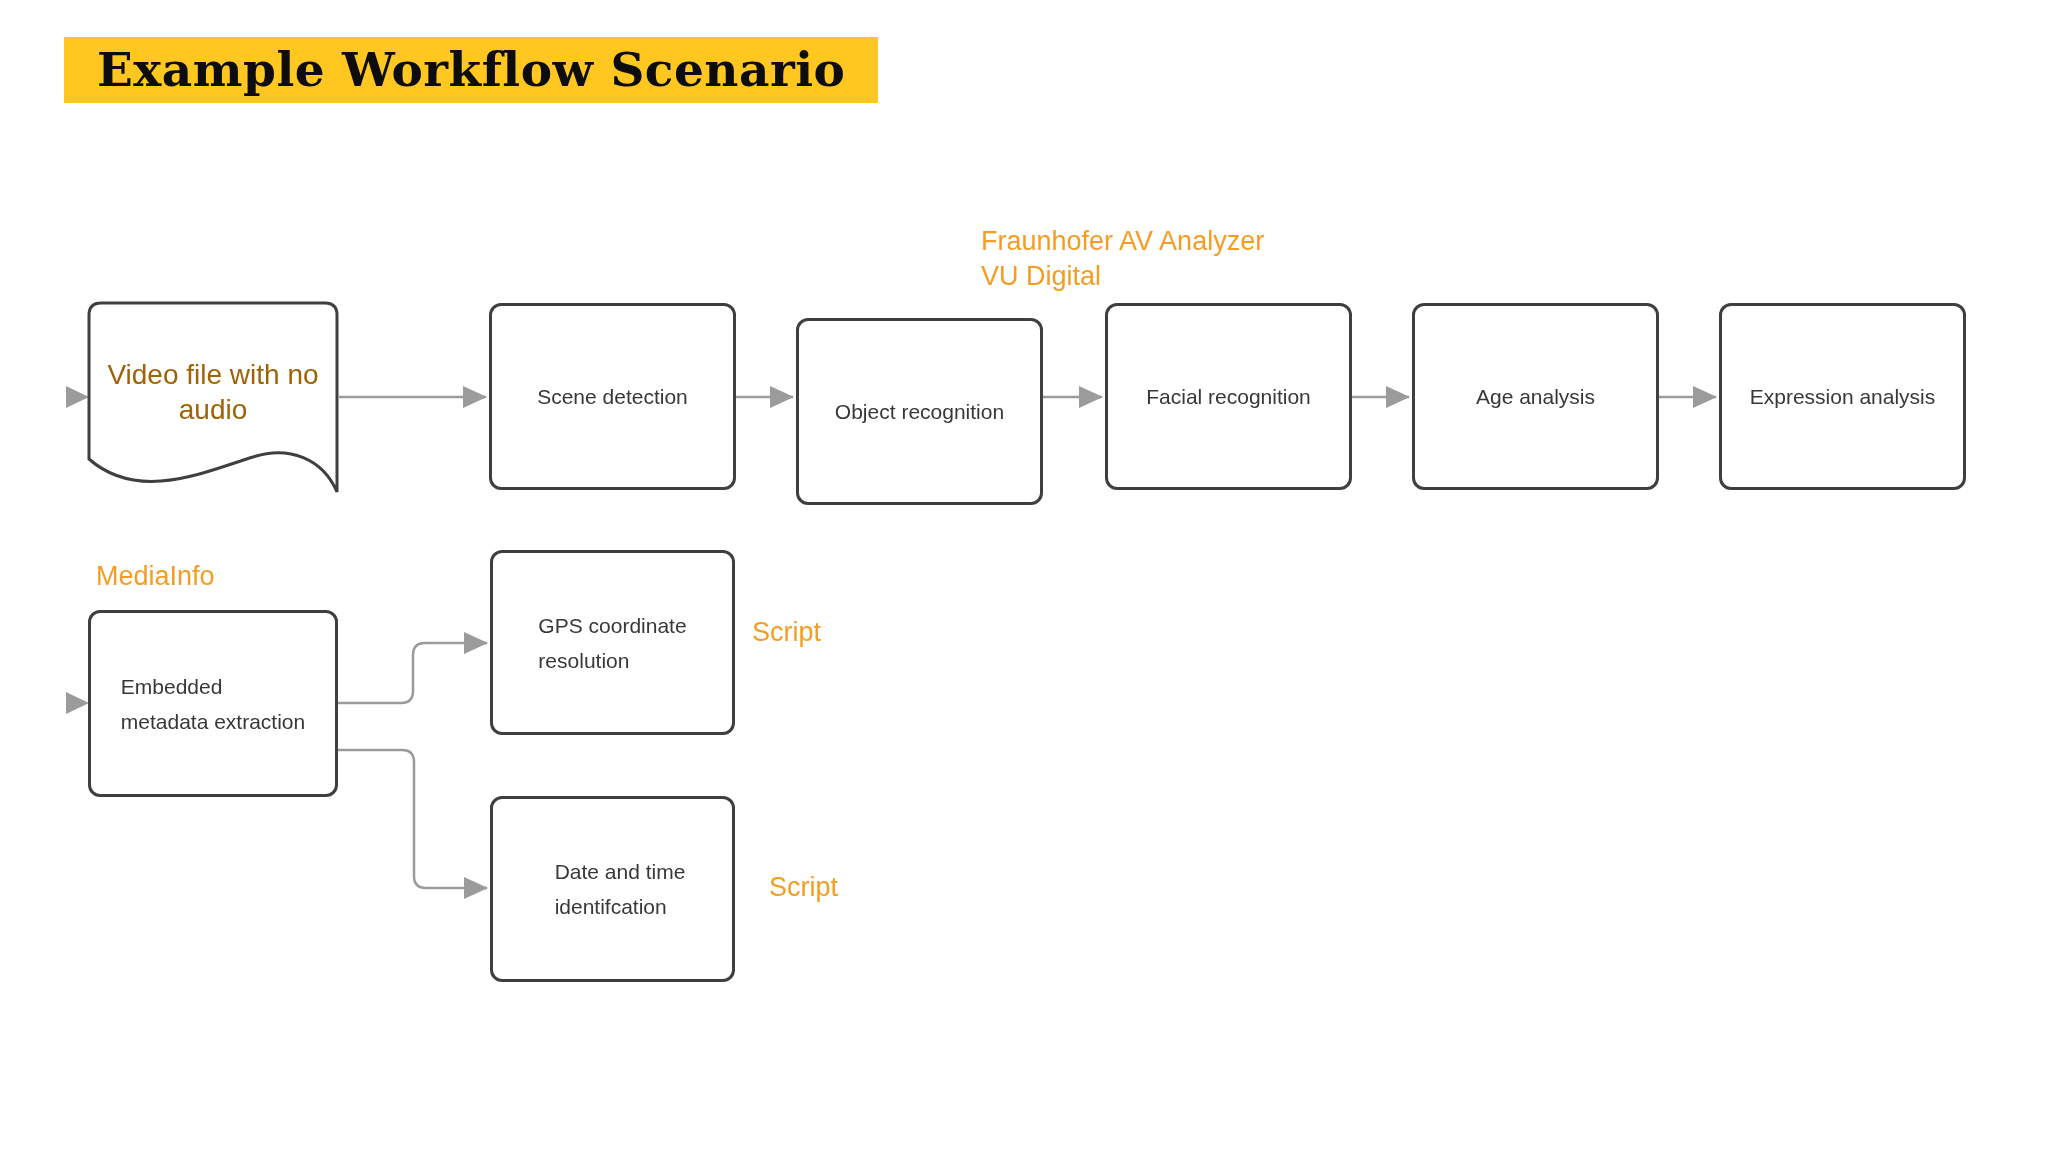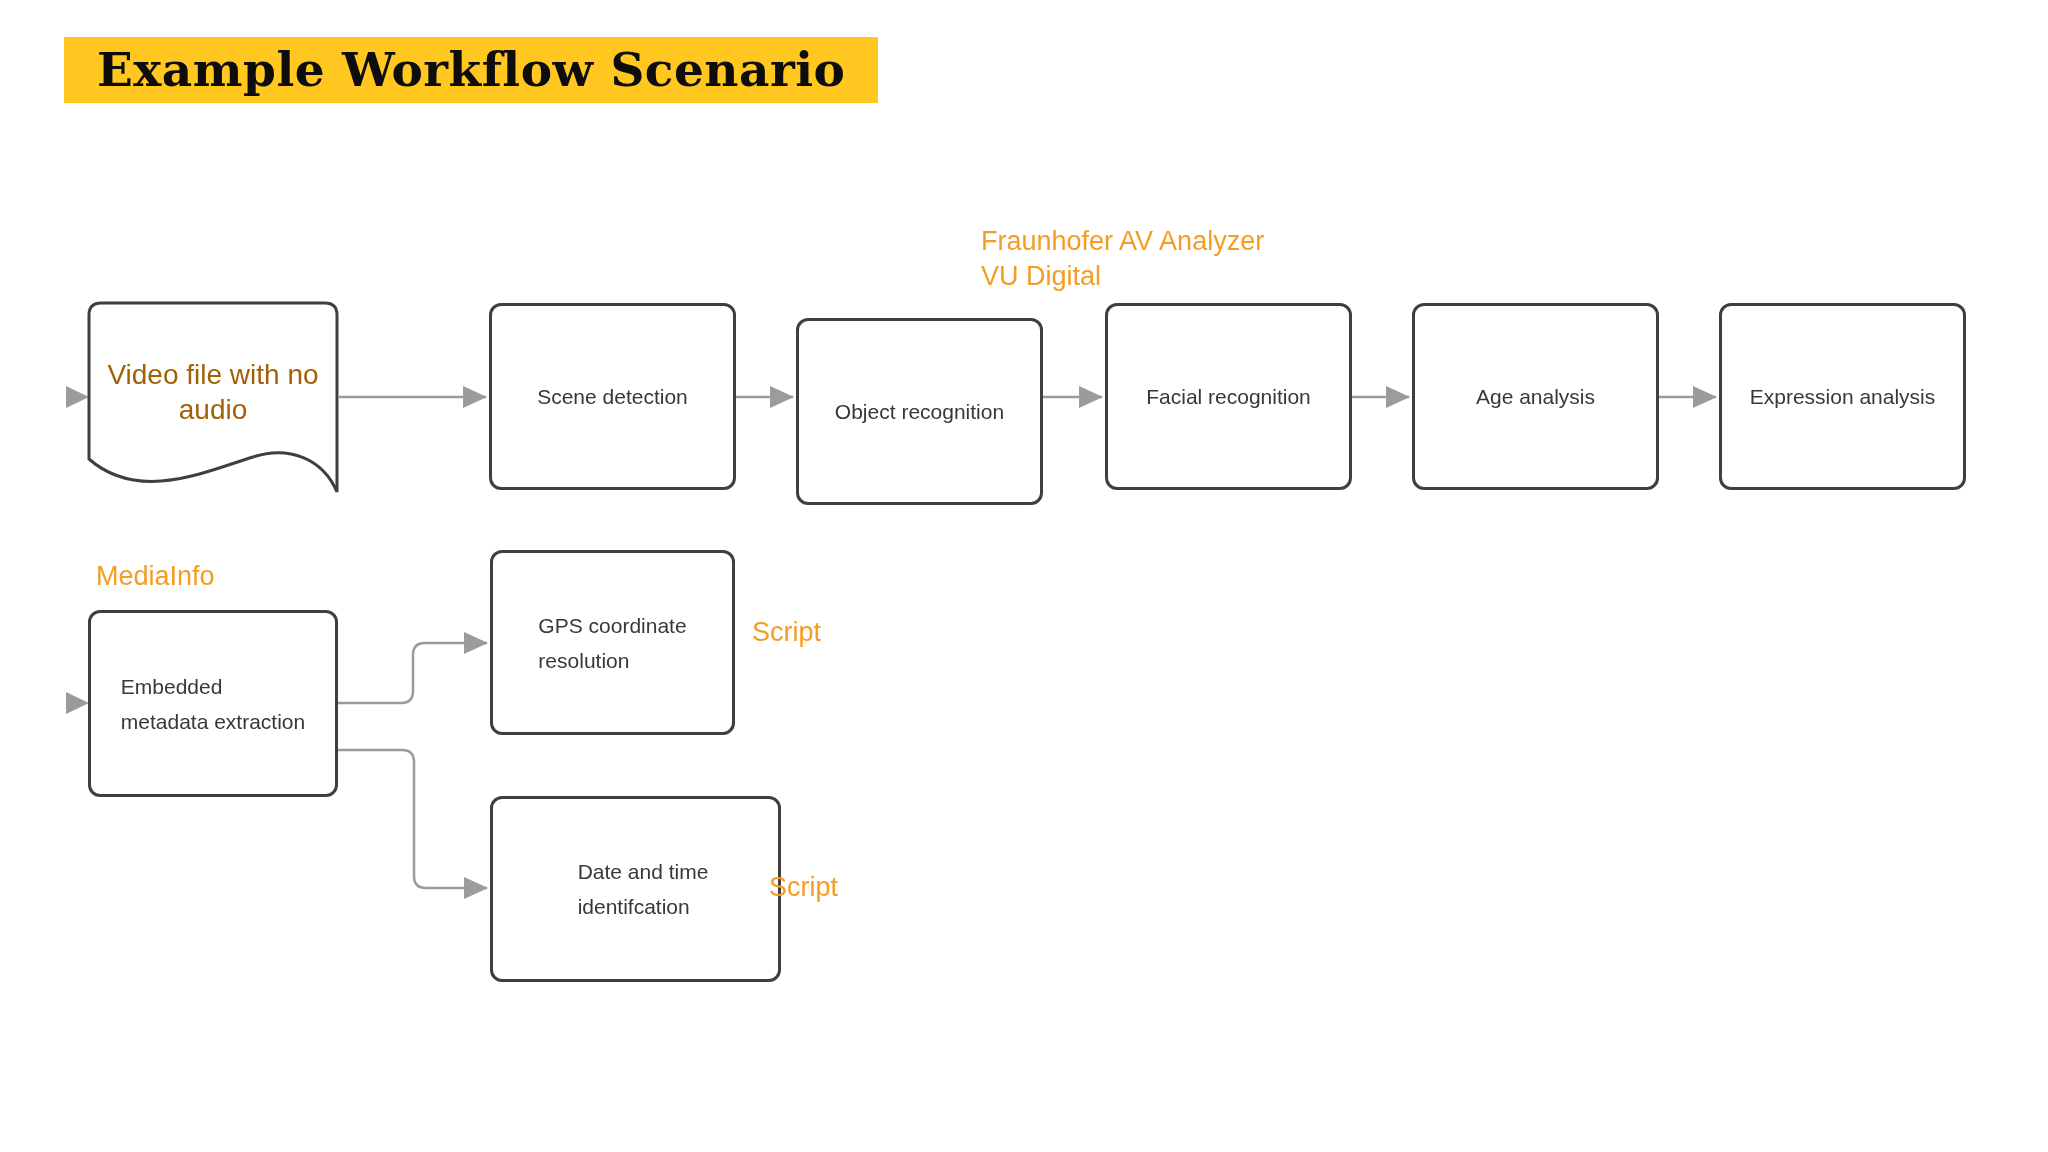"Date and time" div.node { width: 291px -> 245px }
